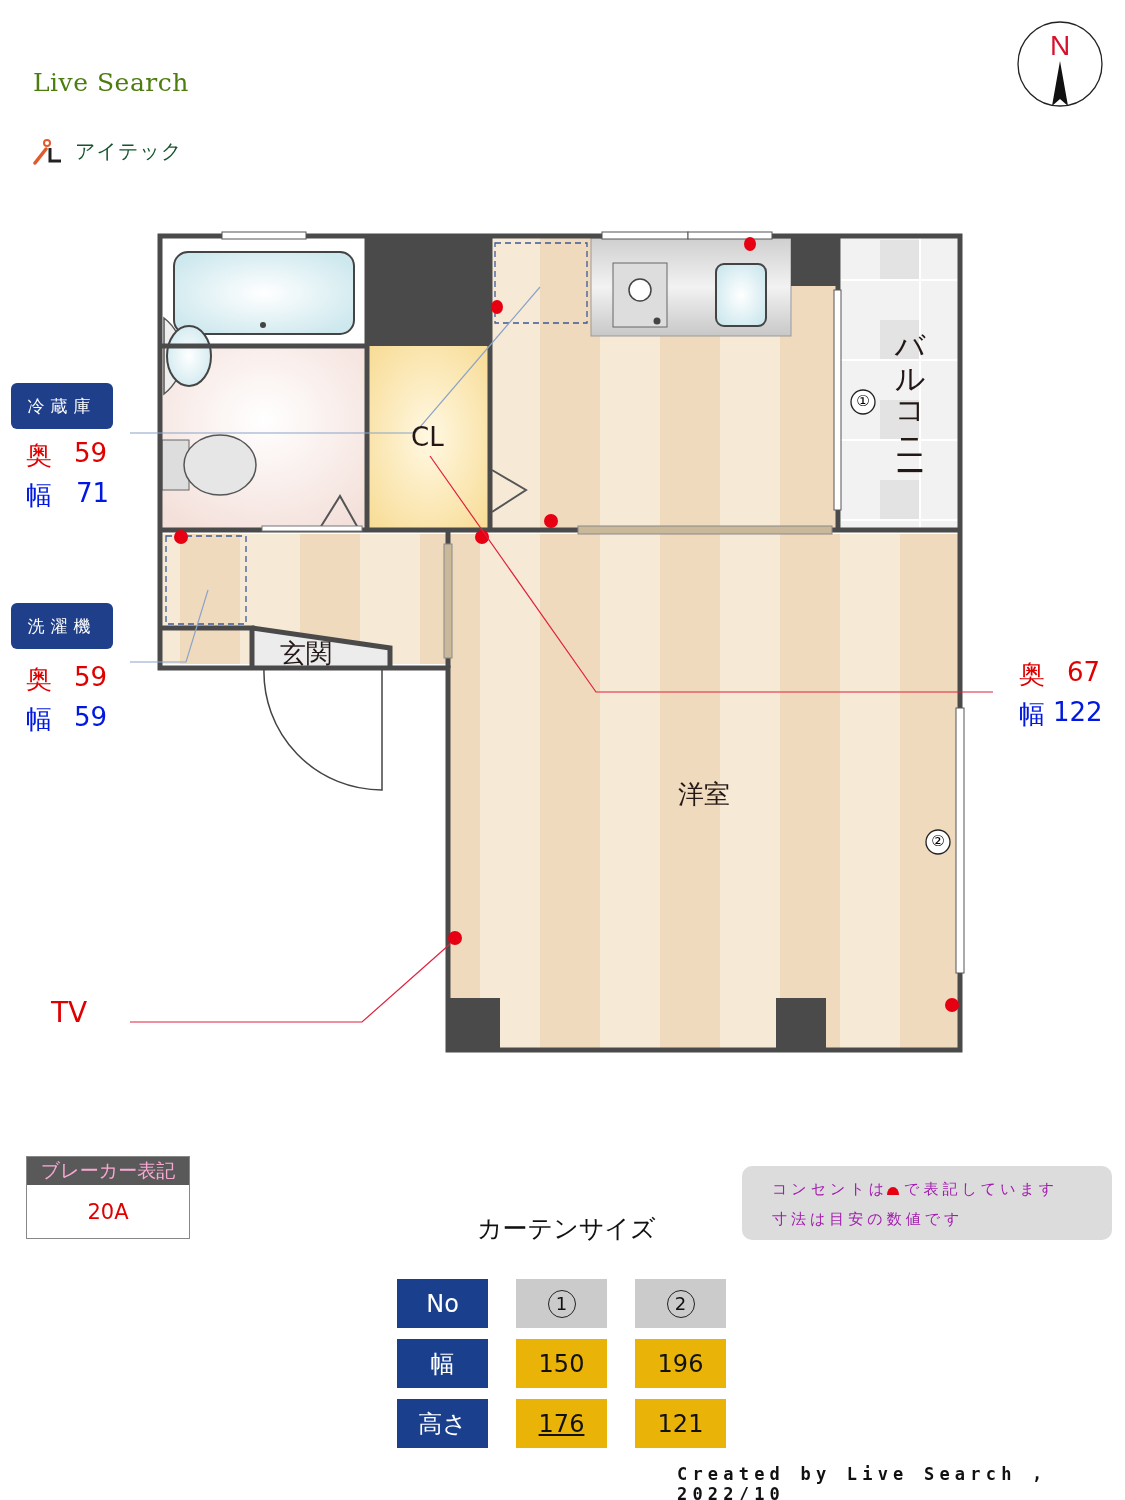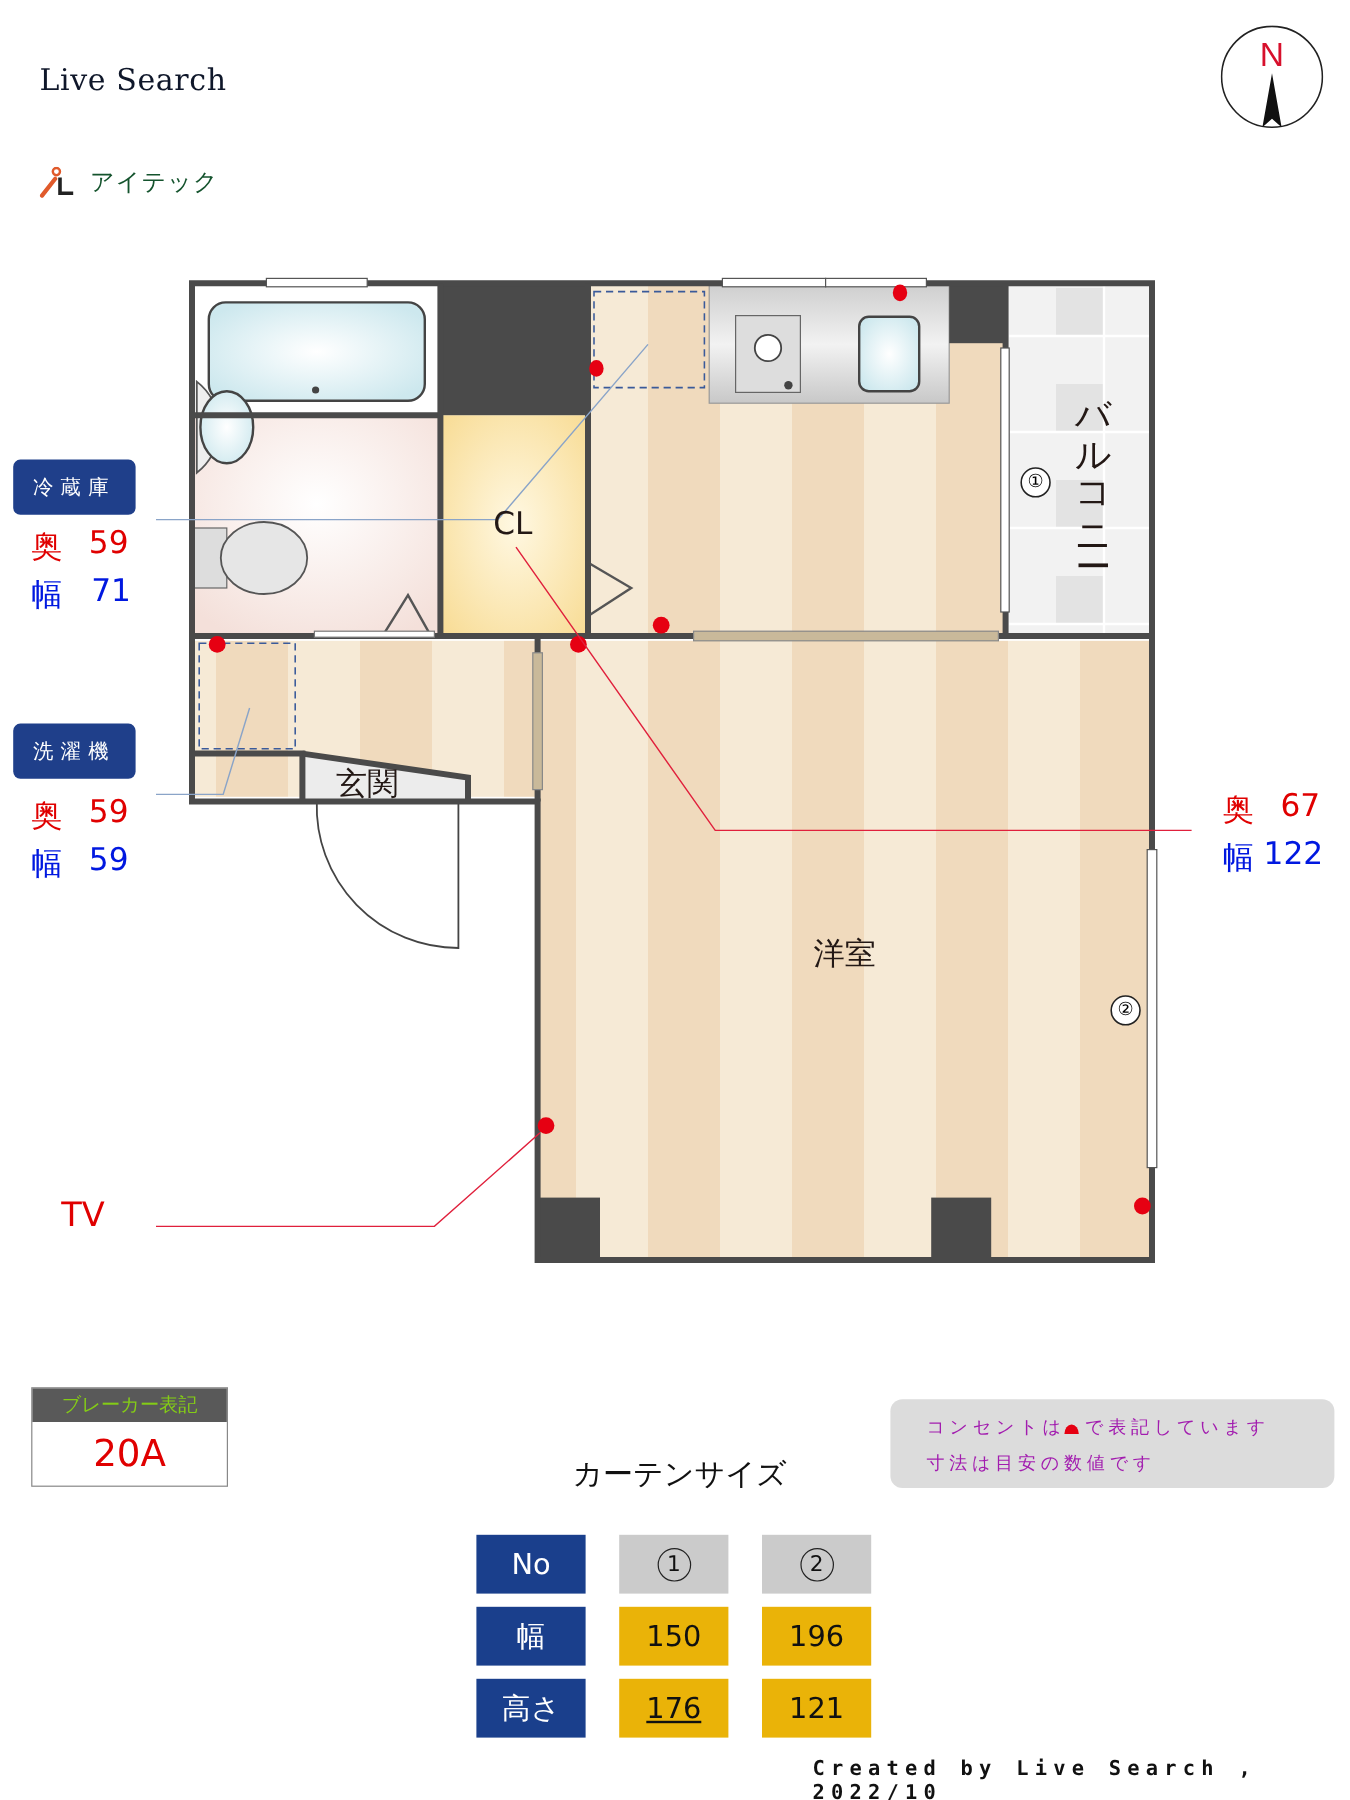"Live Search" .brand { color: #0f172a -> #4d7c0f; top: 52px -> 68px }
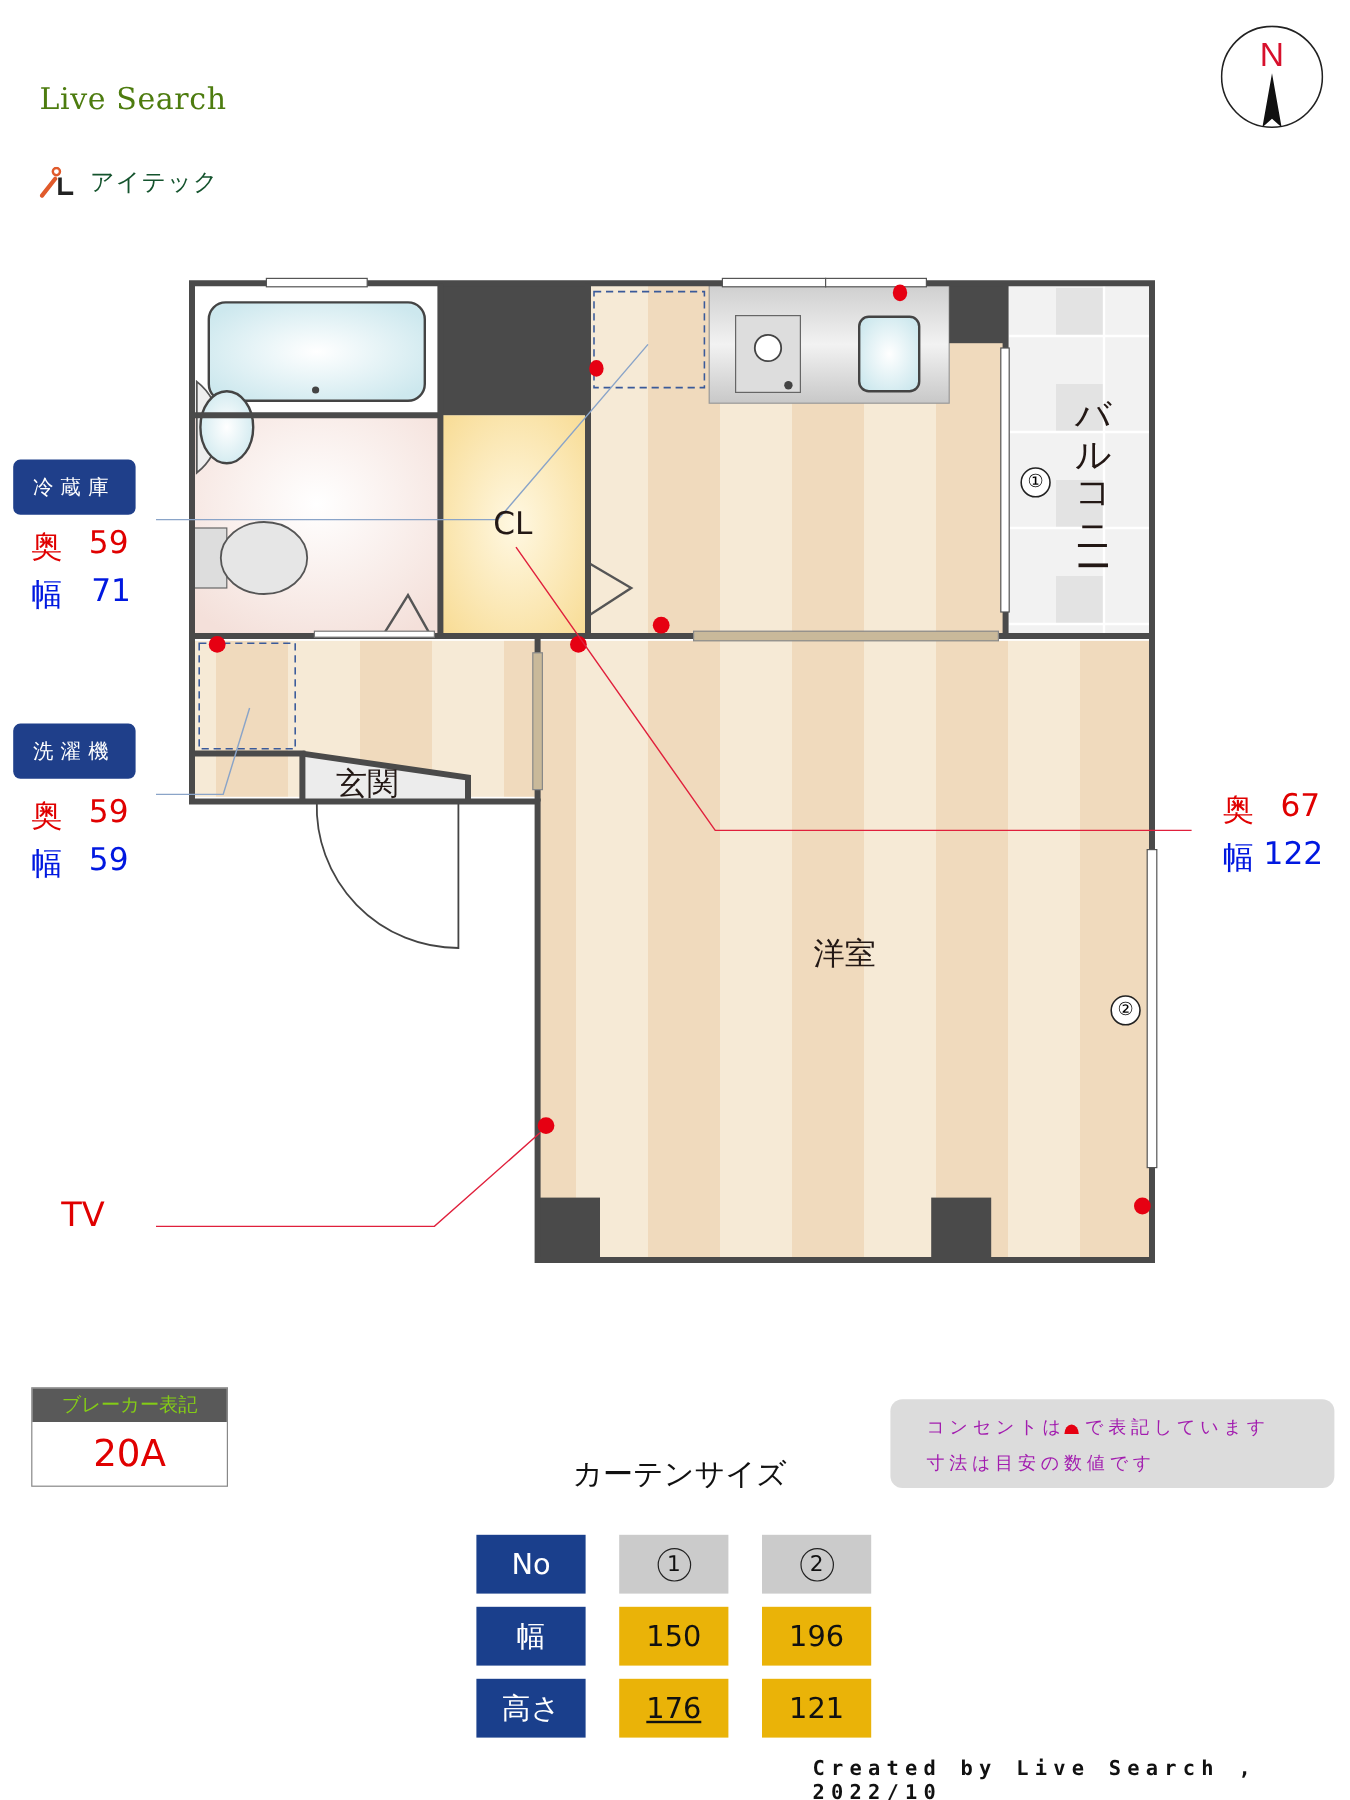"ブレーカー表記" .breaker .hd { color: #84cc16 -> #f9a8d4; font-size: 16px -> 19px }
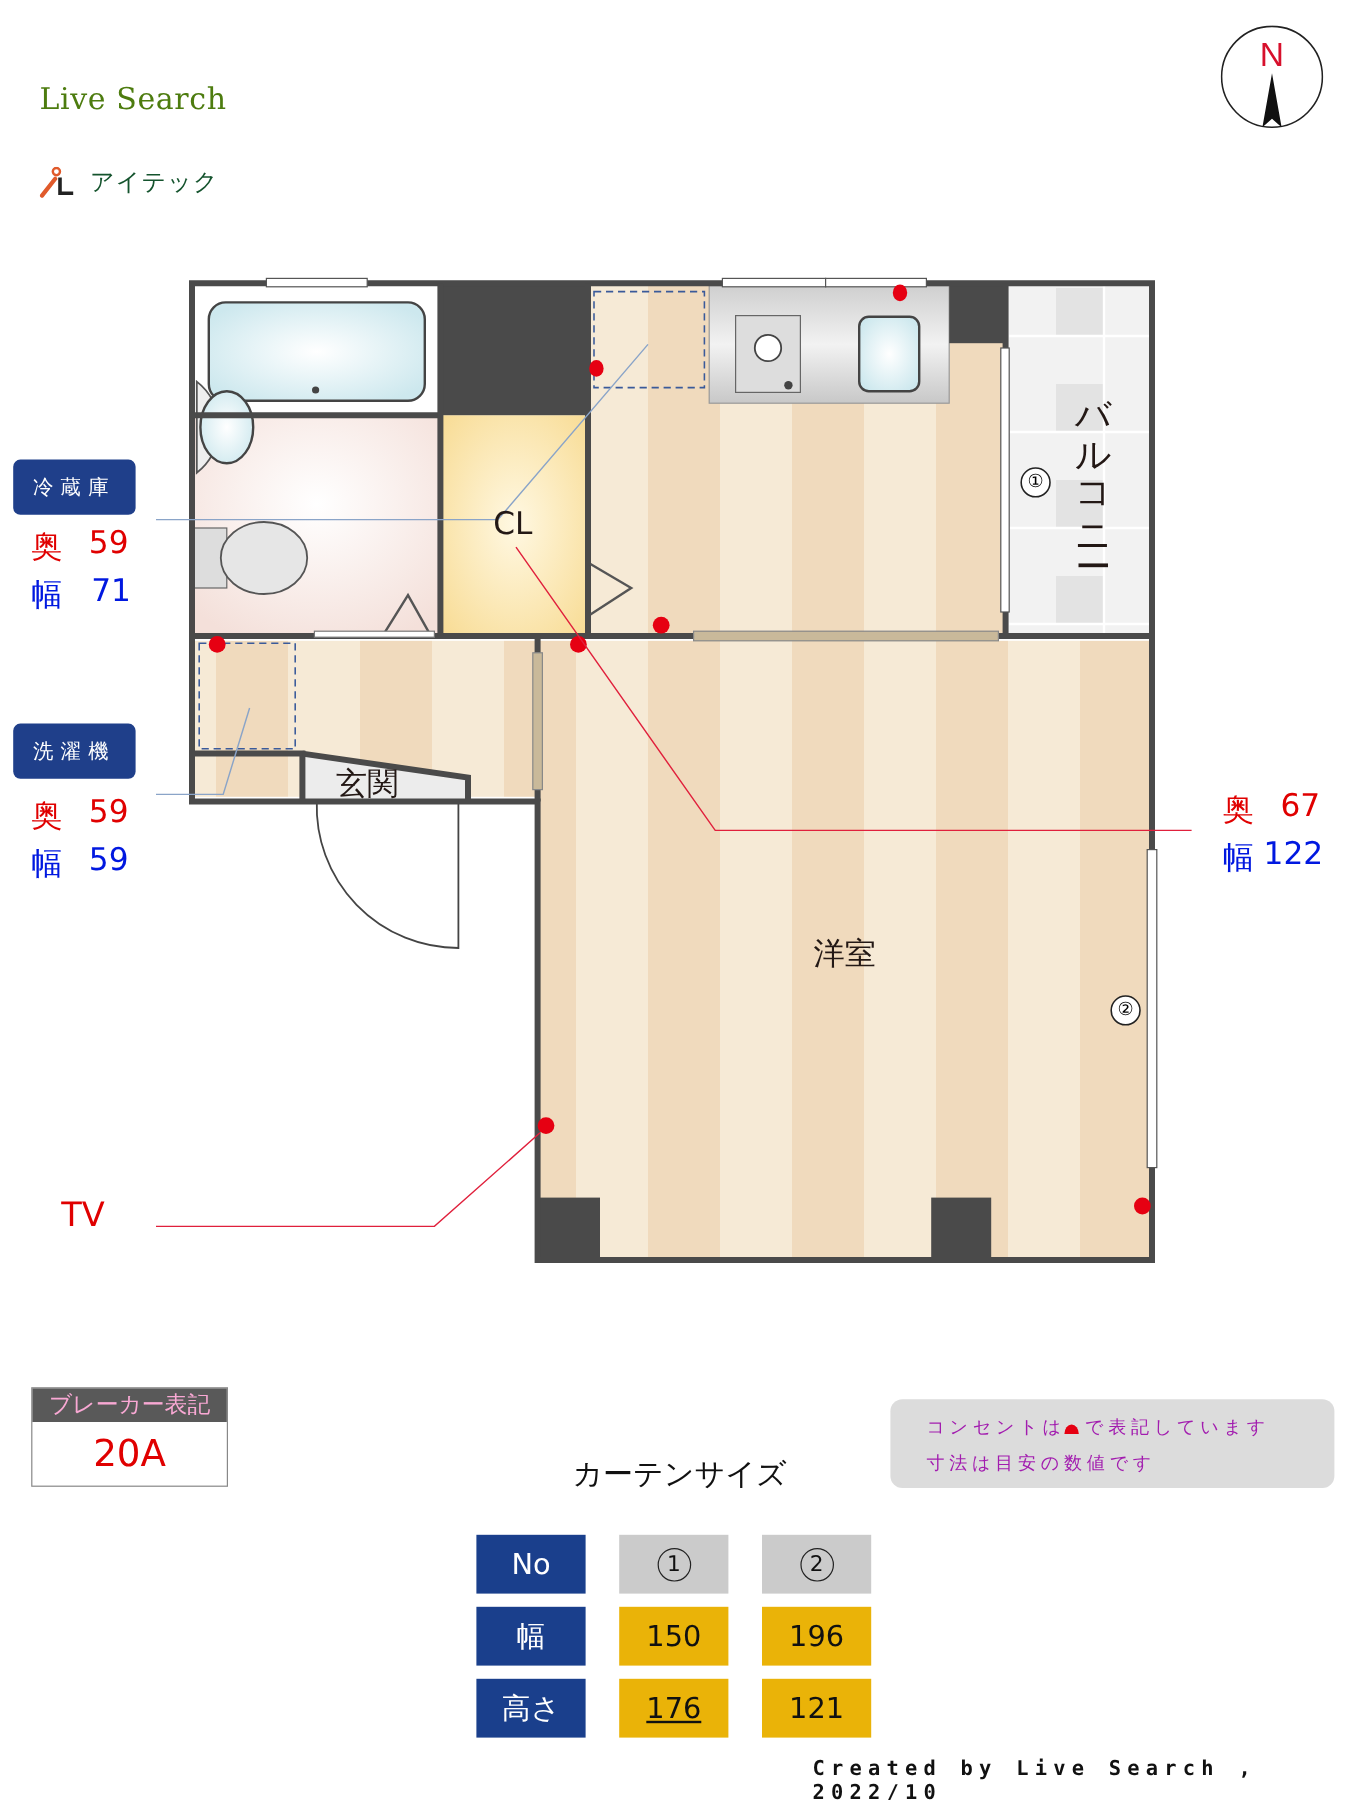"20A" .breaker .val { font-size: 31px -> 21px }
